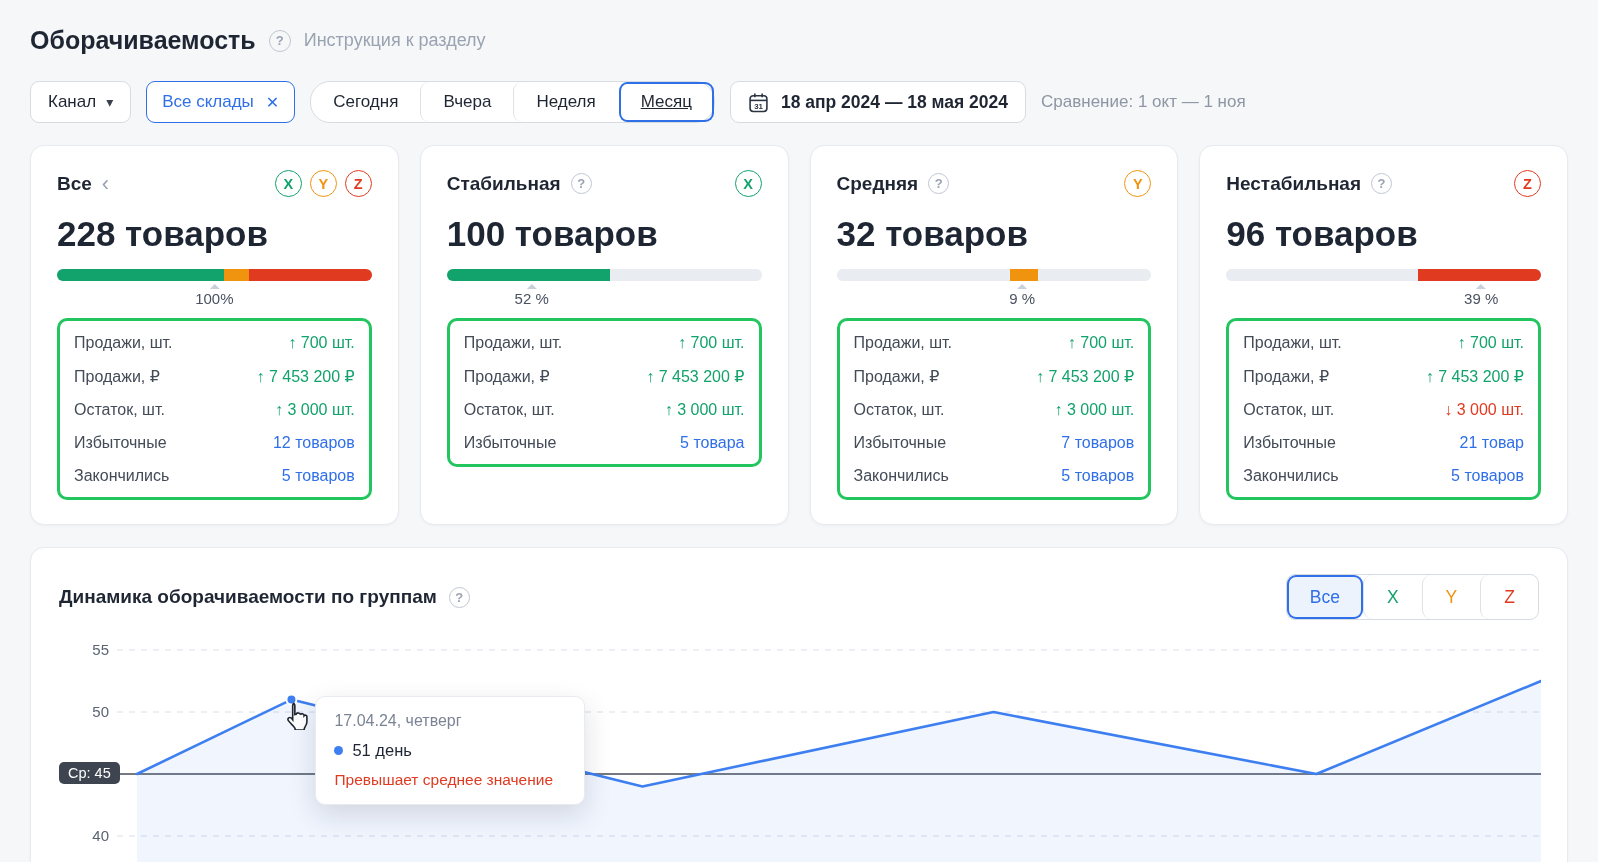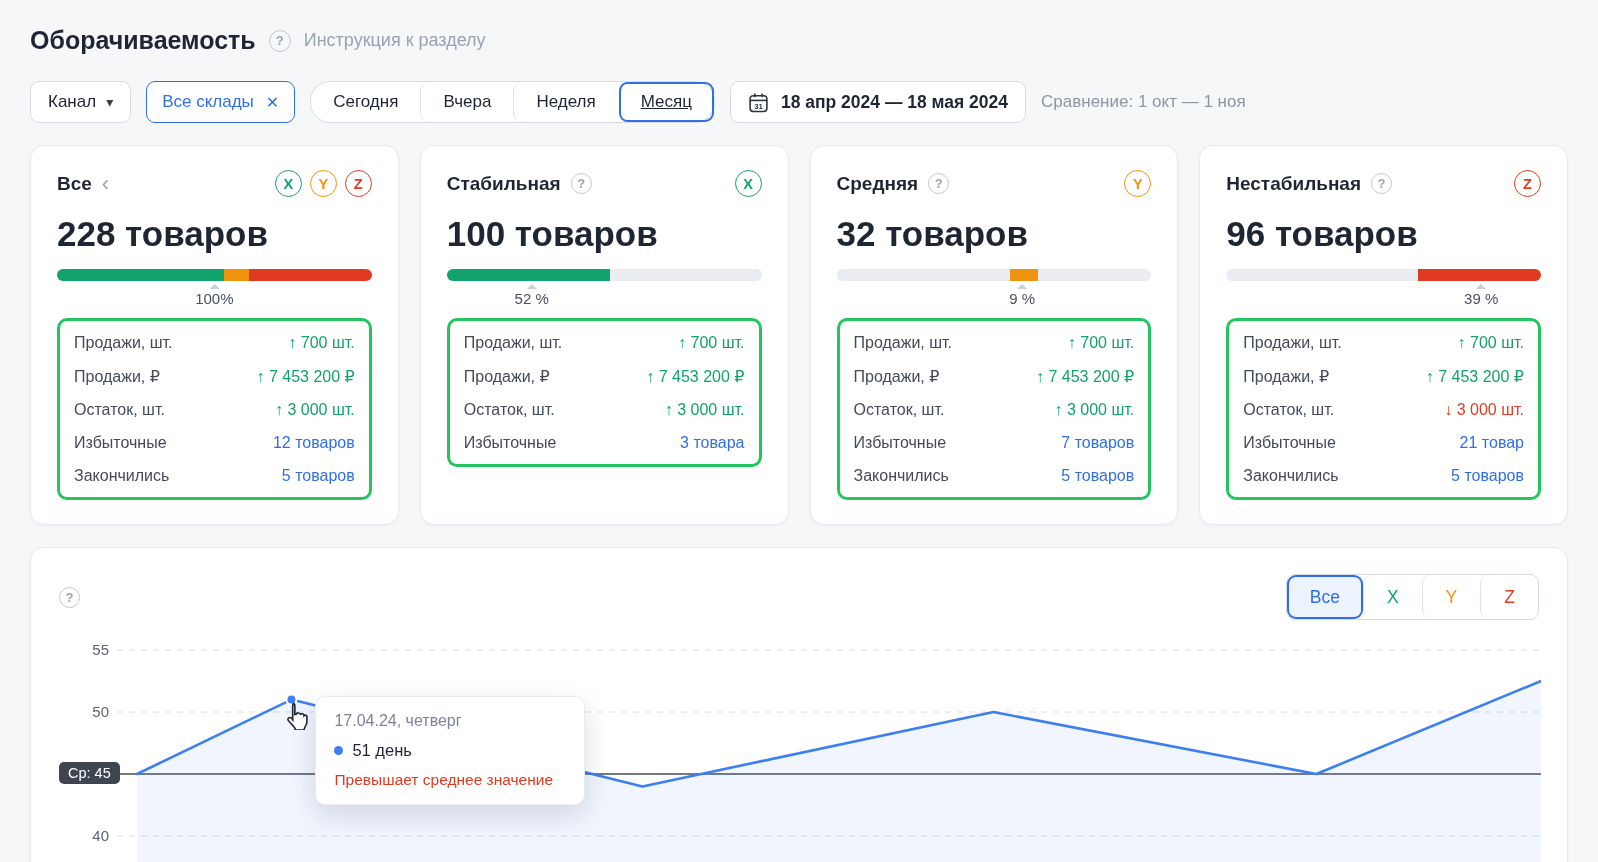"3 товара" span.stat-value { text: 3 -> 5 }
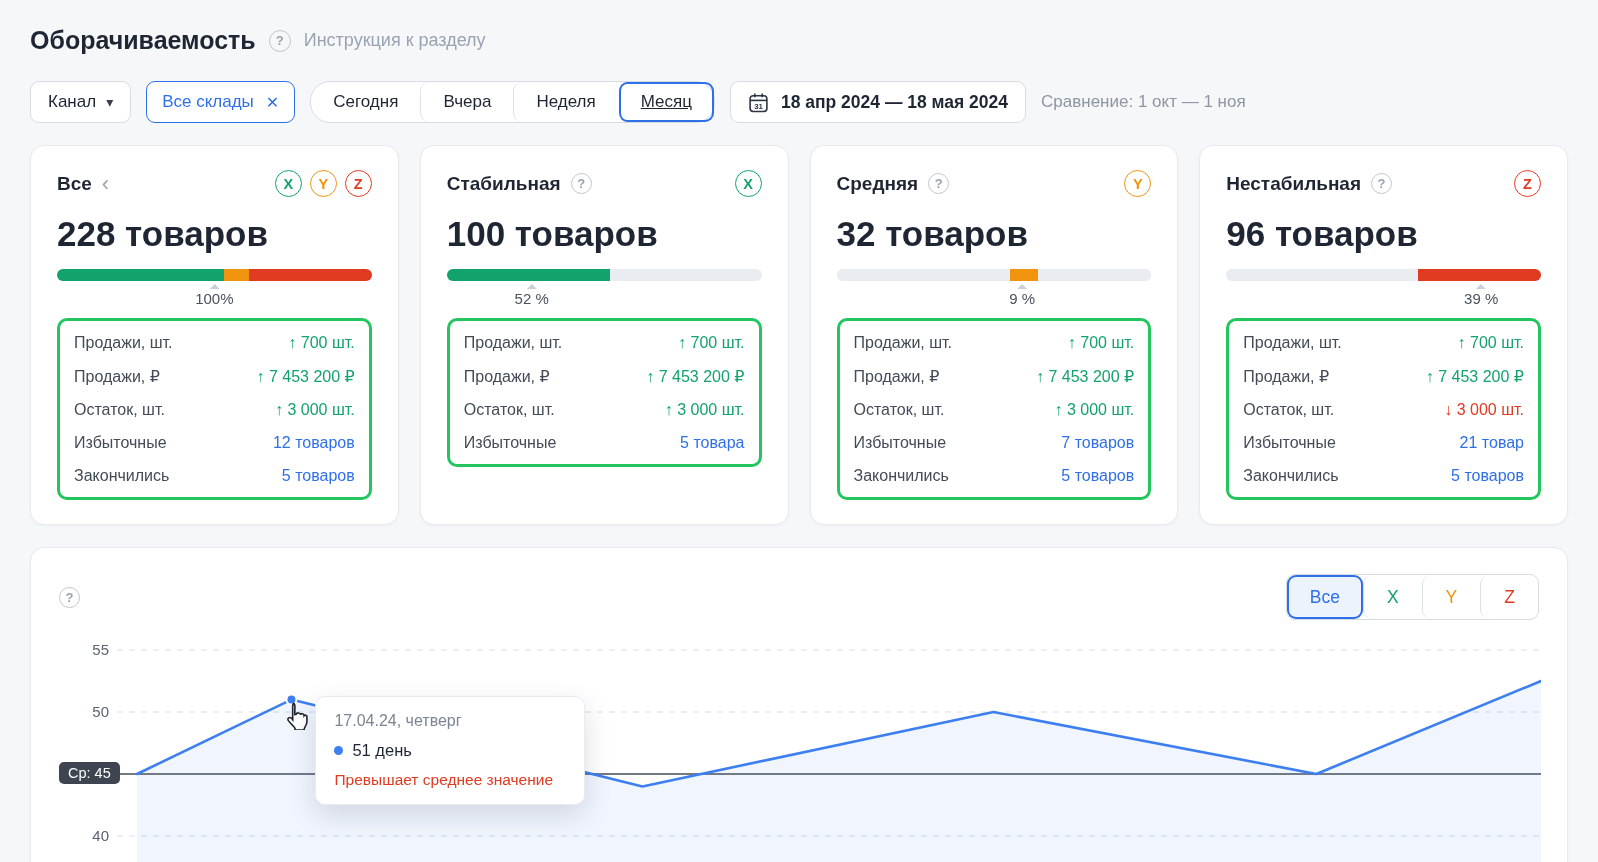"Динамика оборачиваемости по группам" span.chart-title { html: none -> <span>Динамика оборачиваемости по группам</span> }
